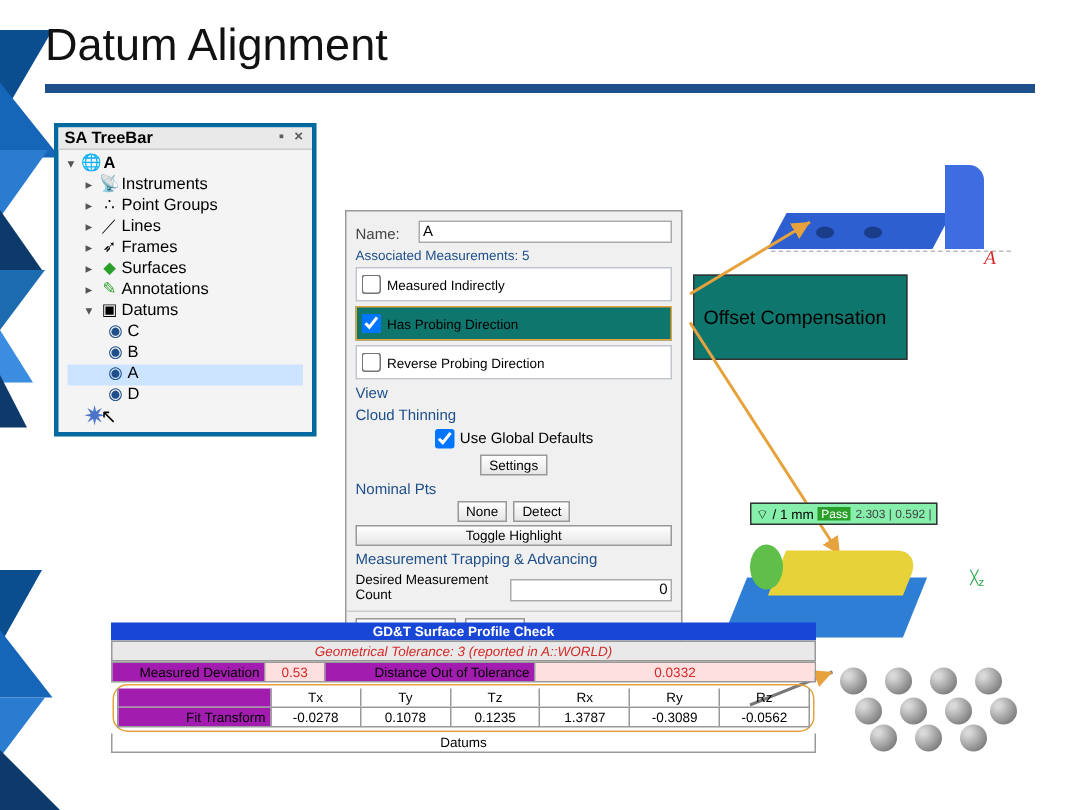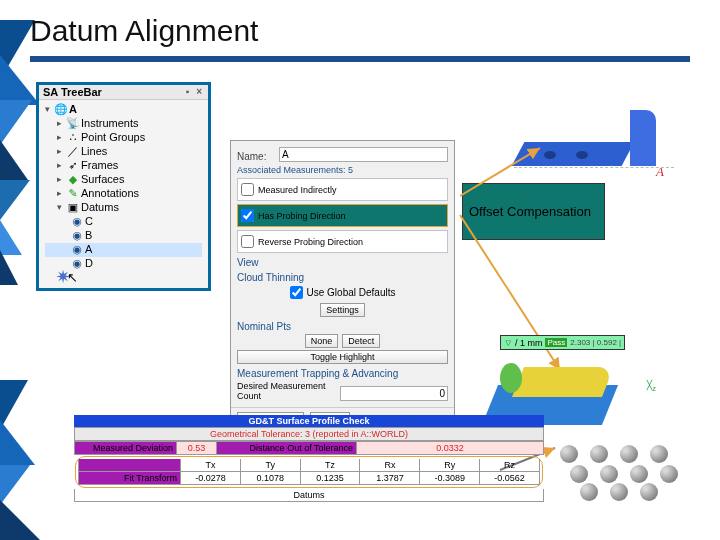"Geometrical Tolerance: 3 (reported in" .res-title2 { font-style: none -> italic }
